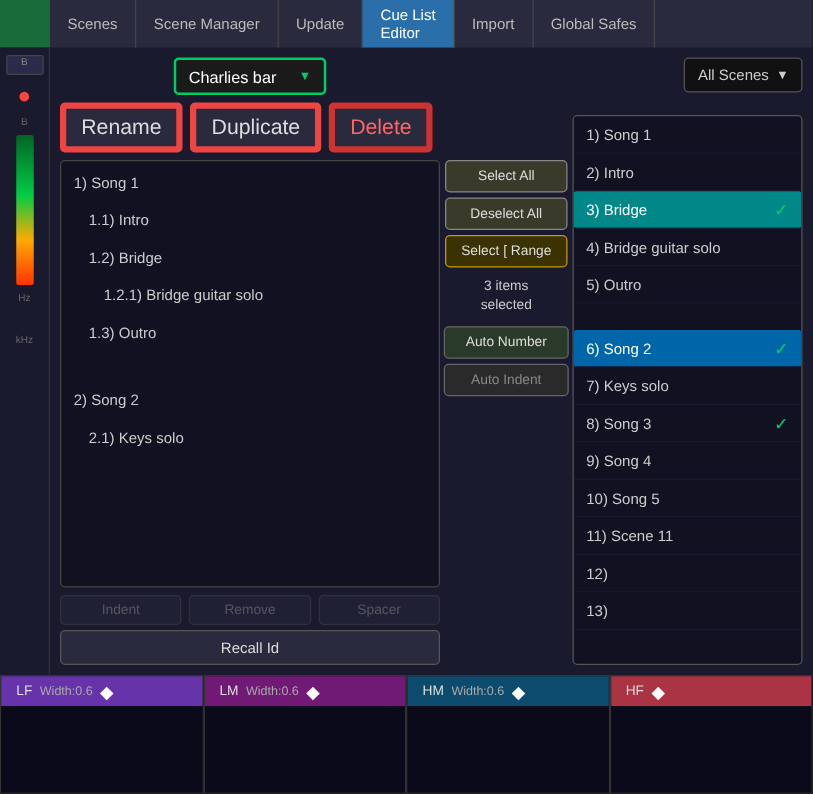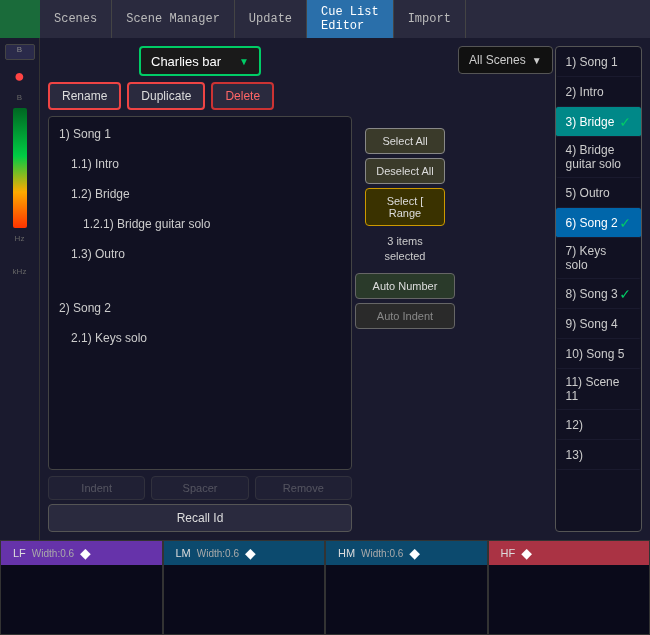"Scenes" .header-top { font-family: Liberation Mono, monospace -> none }
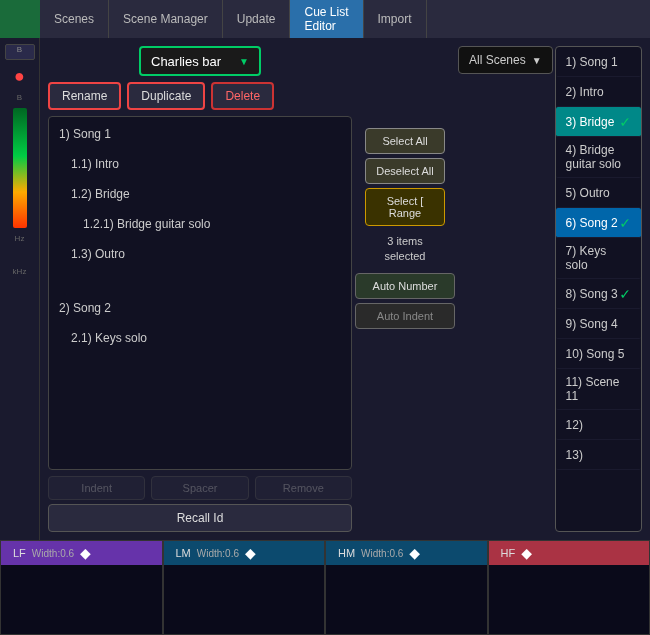"Global Safes" div.nav-tab { html: none -> <div>Global Safes</div> }
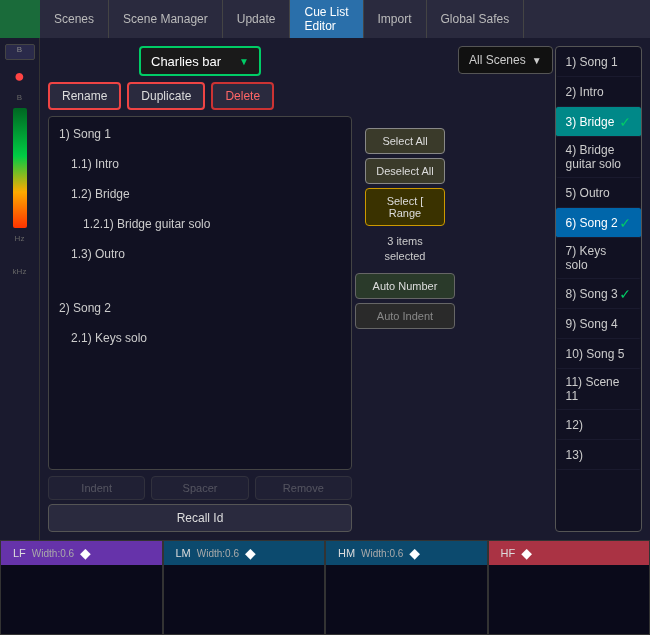"All Scenes" .right-panel { flex-direction: row -> column; gap: 2px -> 18px }
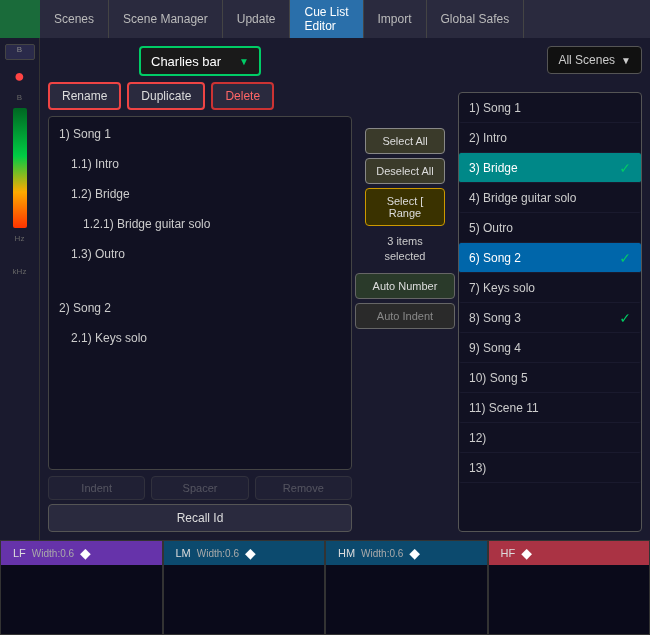"Rename" .btn { border: 2px solid #ef4444 -> 5px solid #ef4444; font-size: 12px -> 17px }
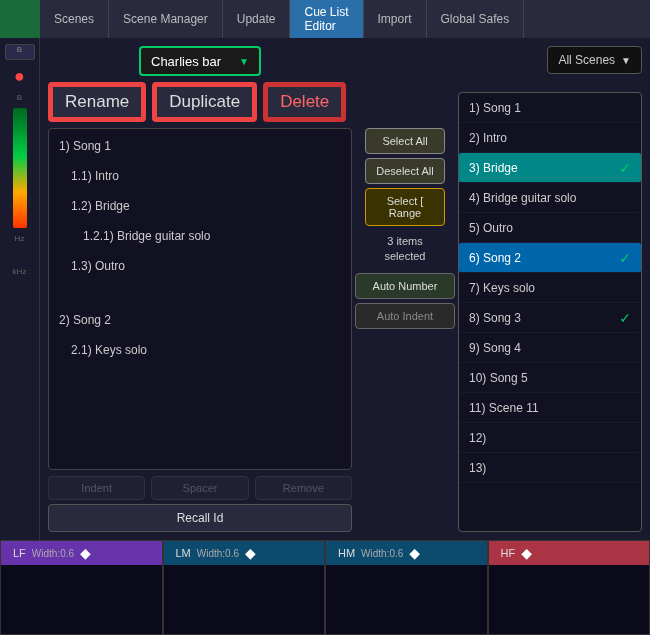"Select All" .select-btn { width: 80px -> 98px }
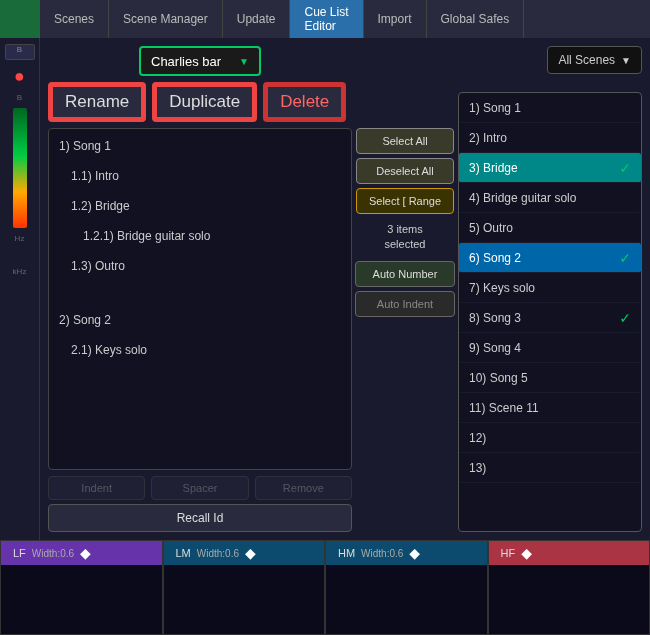"6) Song 2" .cue-item.selected-blue { margin-top: none -> 21px }
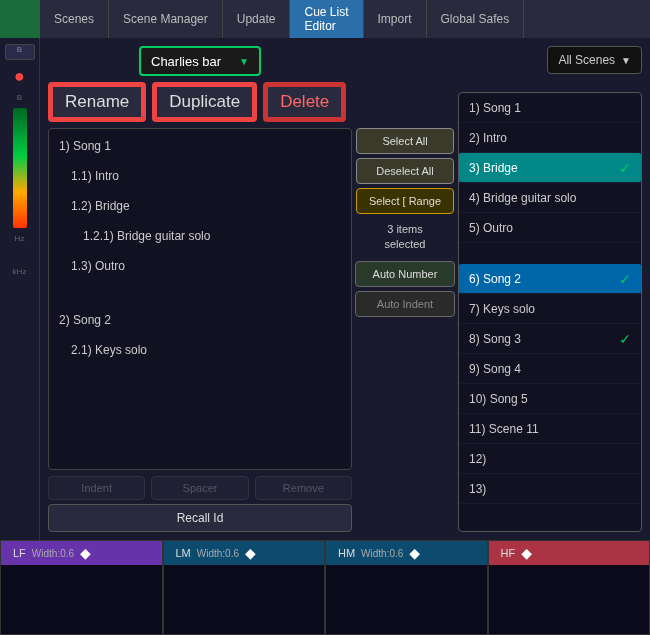"Spacer" div.side-btn { order: before "Remove" -> after "Remove" }
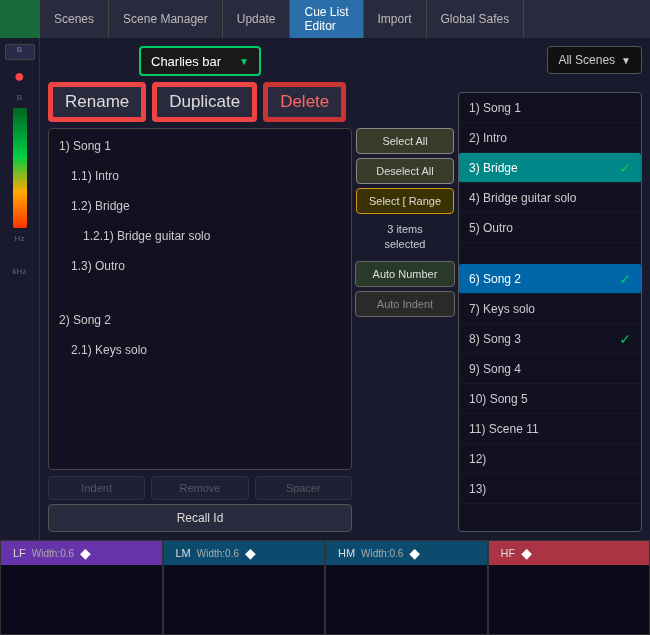"LM" .channel-header.lm { background: #0c4a6e -> #701a75 }
